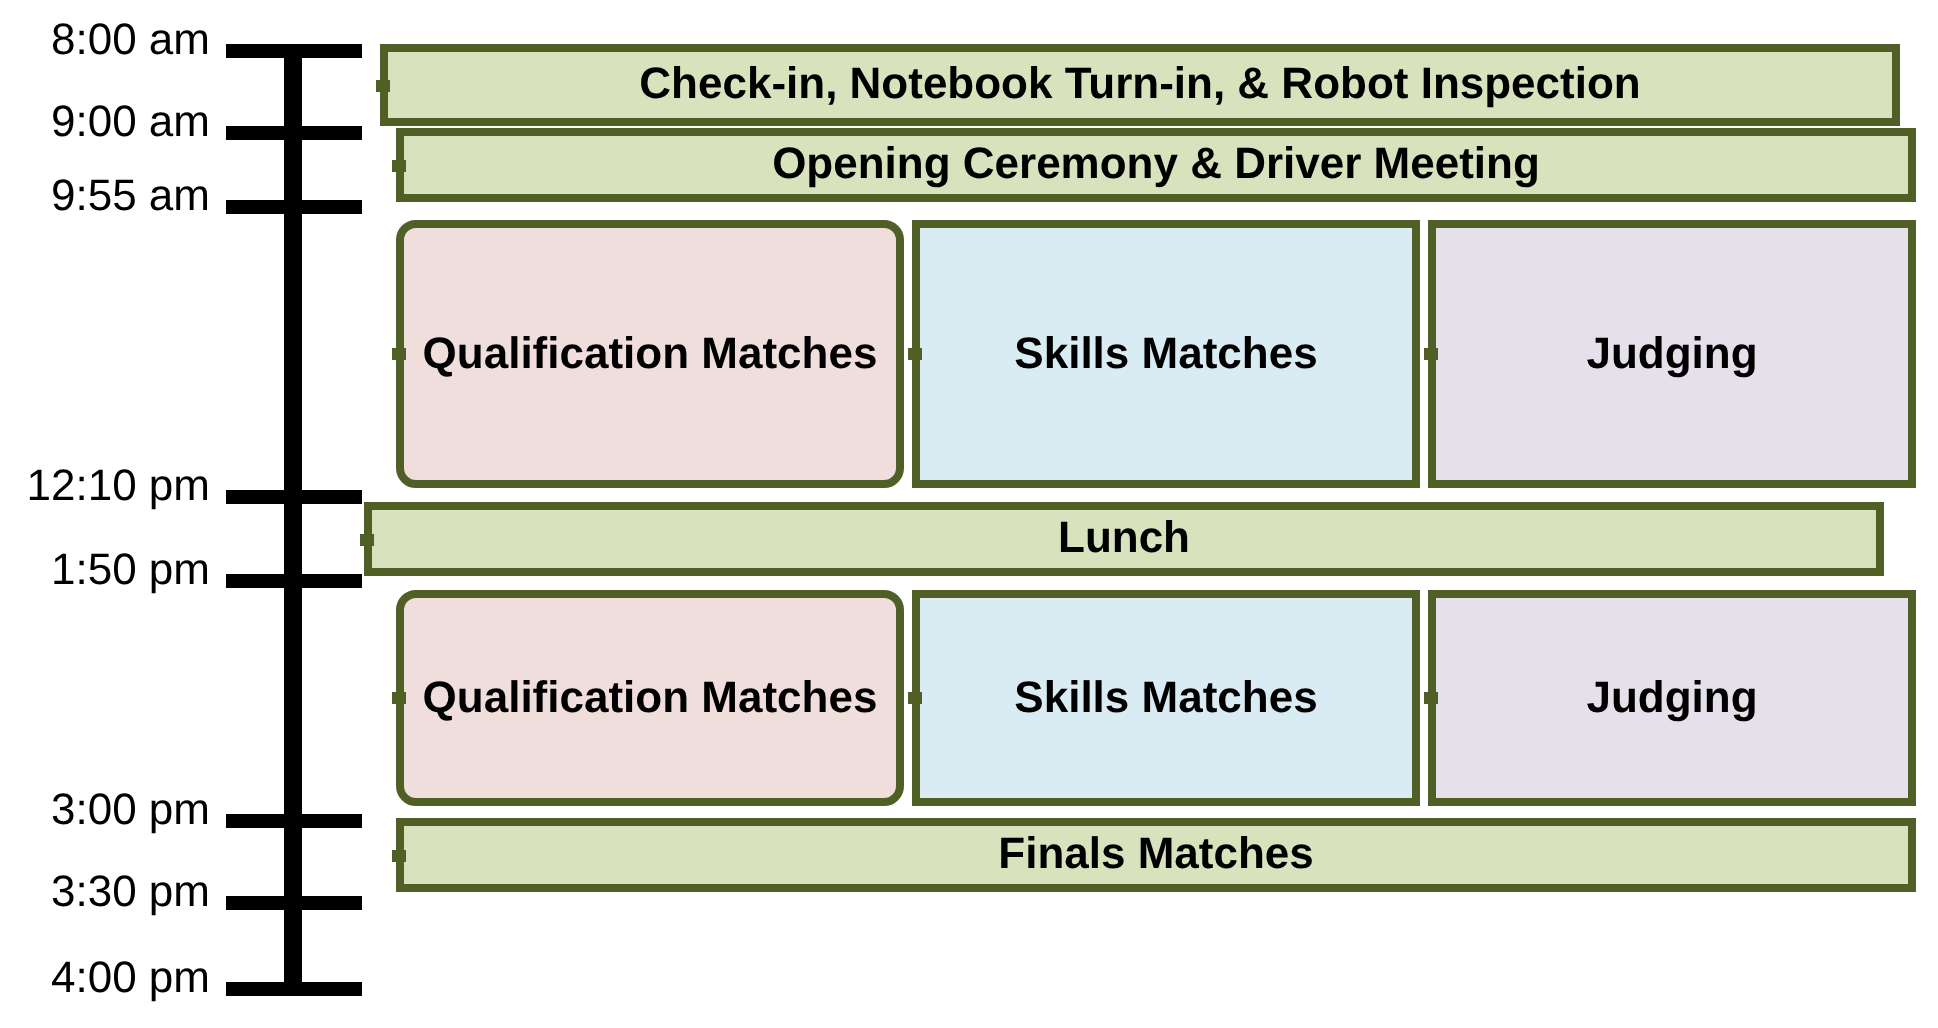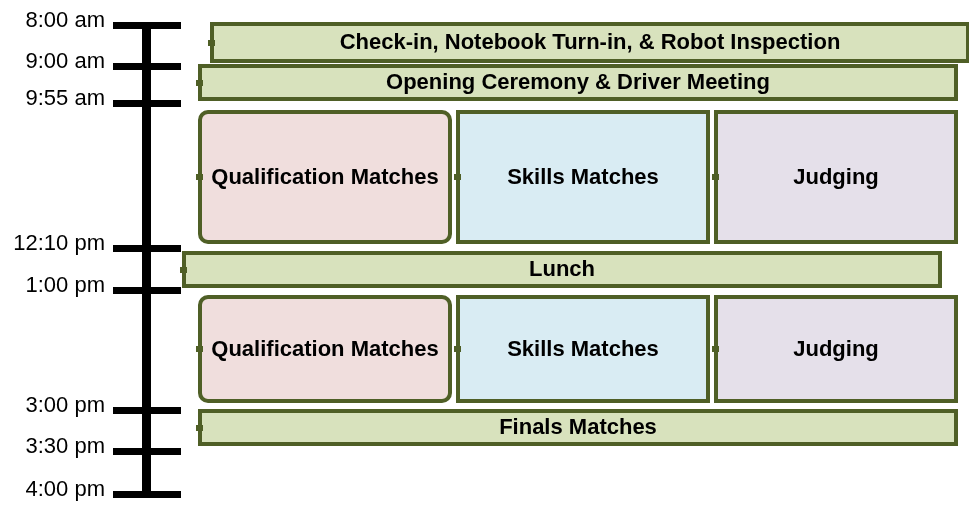"Check-in, Notebook Turn-in, & Robot" div.block { left: 210px -> 190px }
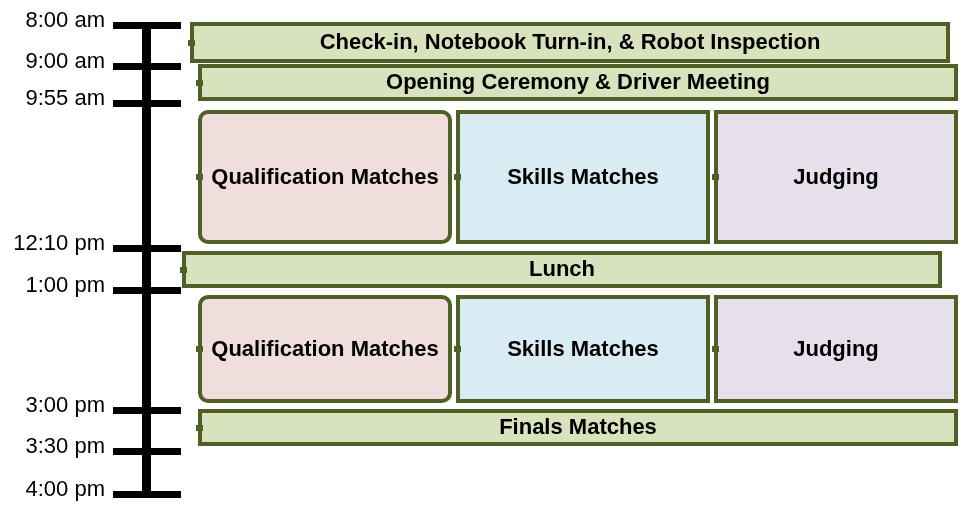"1:00 pm" div.time-label { text: 1:00 -> 1:50 }
